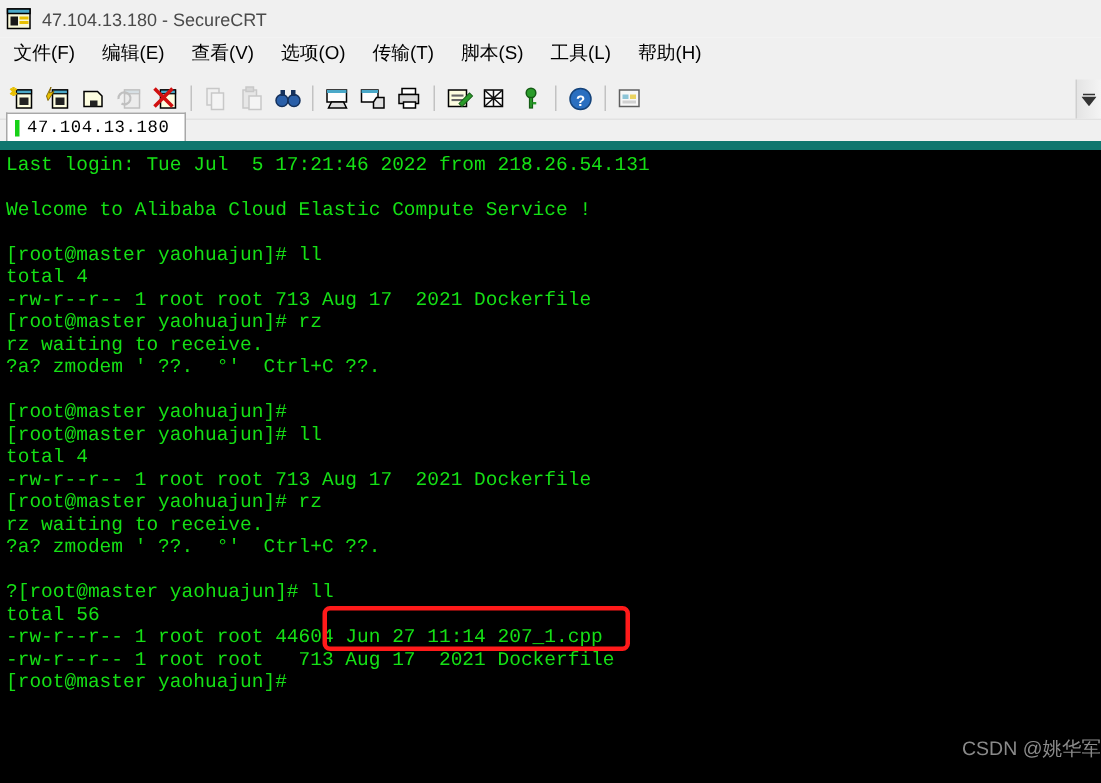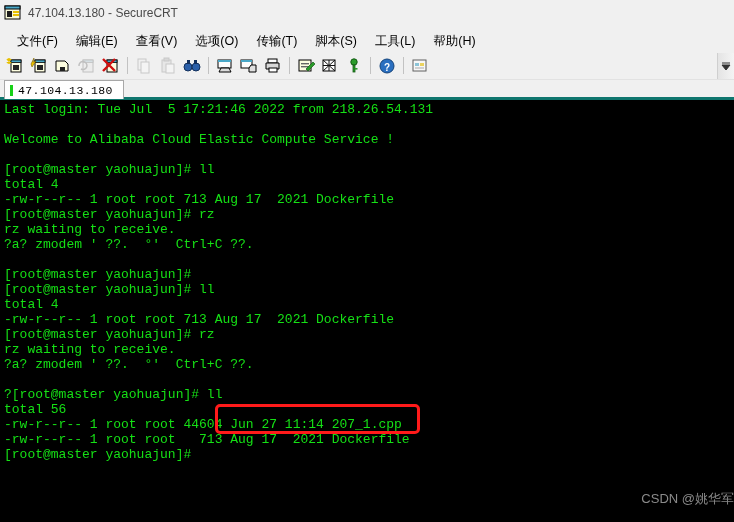"文件(F)" .menubar { align-items: flex-end -> flex-start; padding-left: 8px -> none }
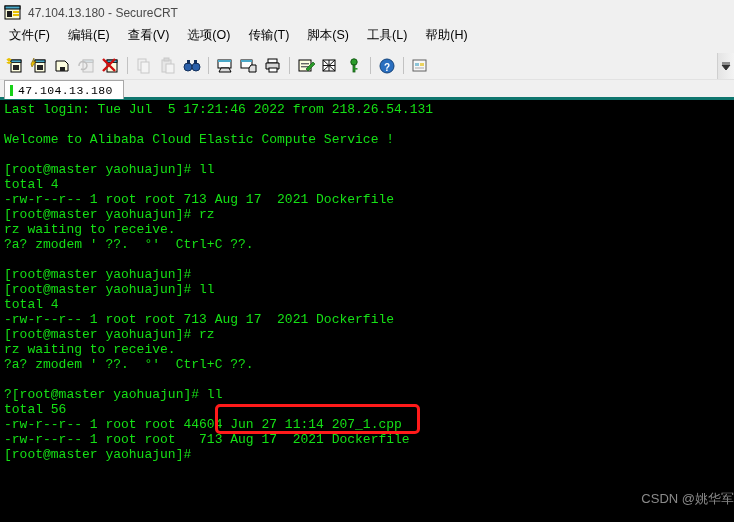"47.104.13.180" .tabstrip { align-items: flex-start -> flex-end; border-bottom: 3px solid #0f766e -> 6px solid #0f766e }
